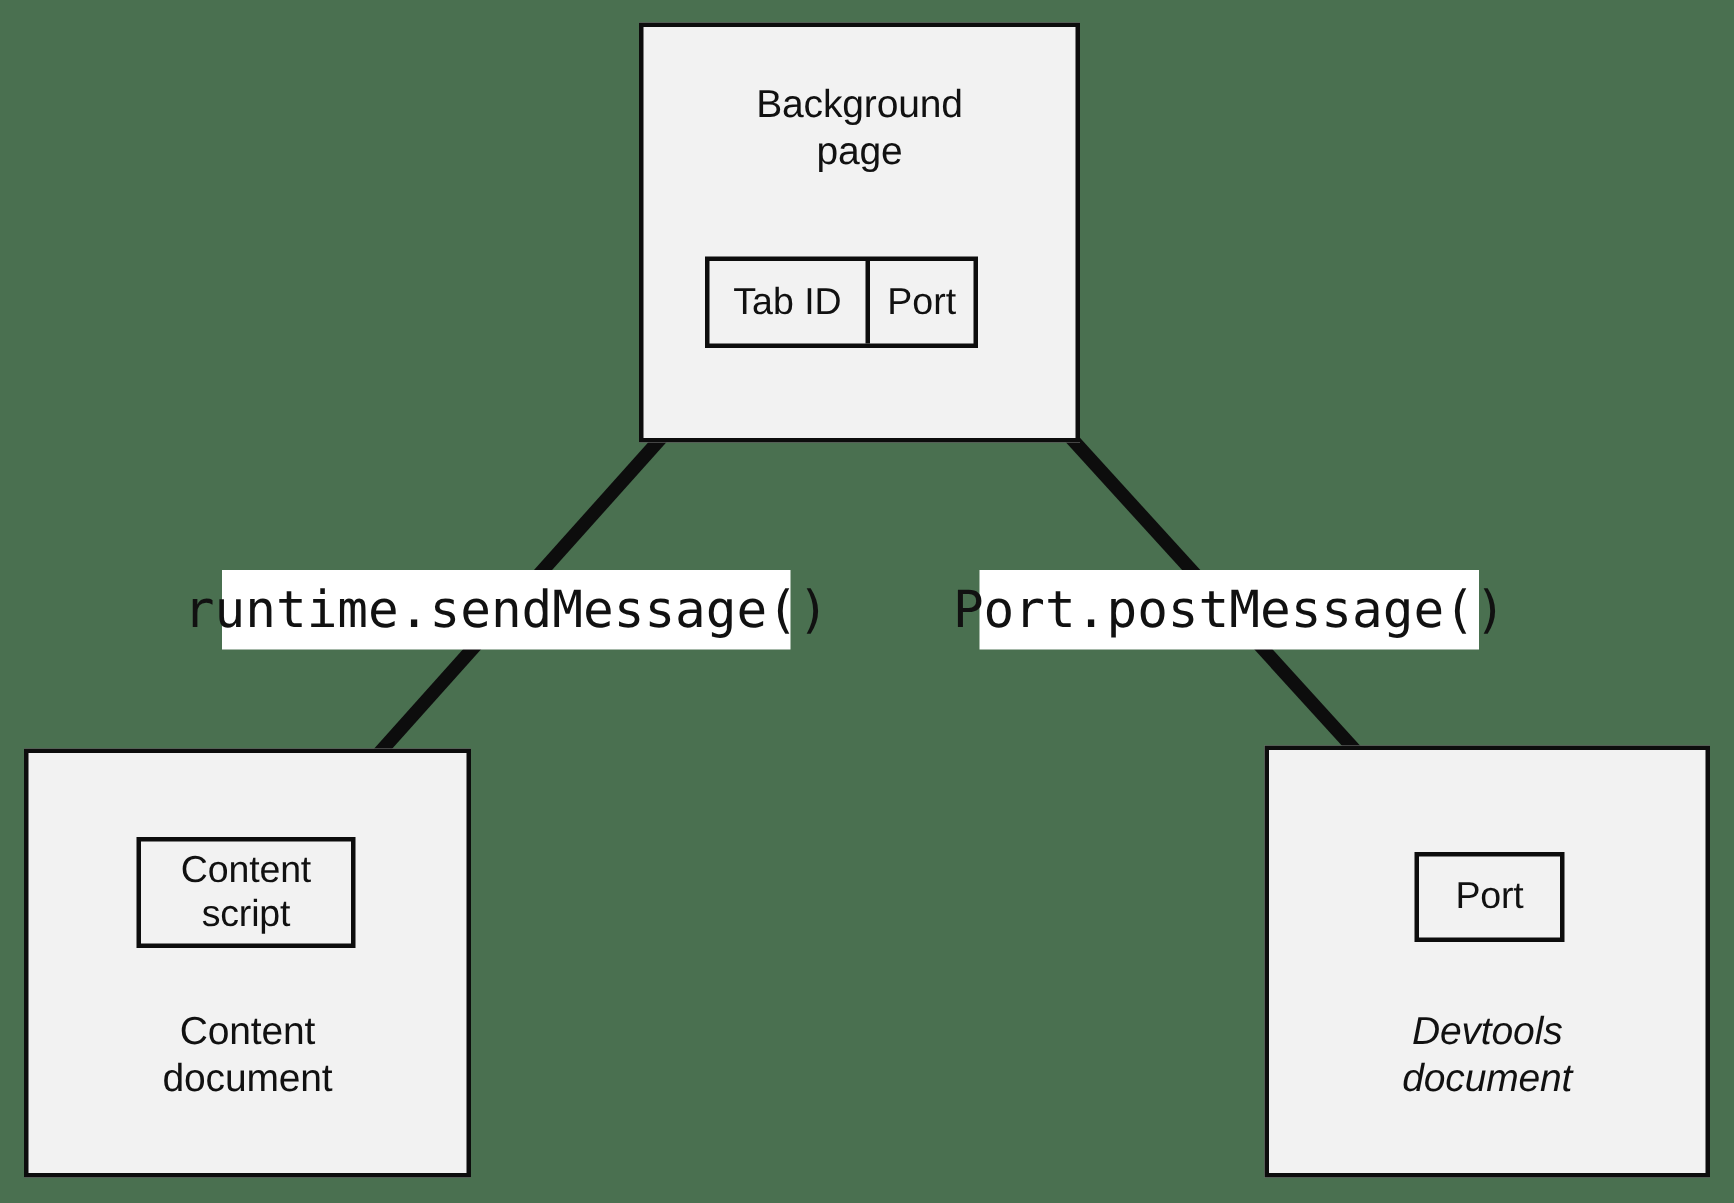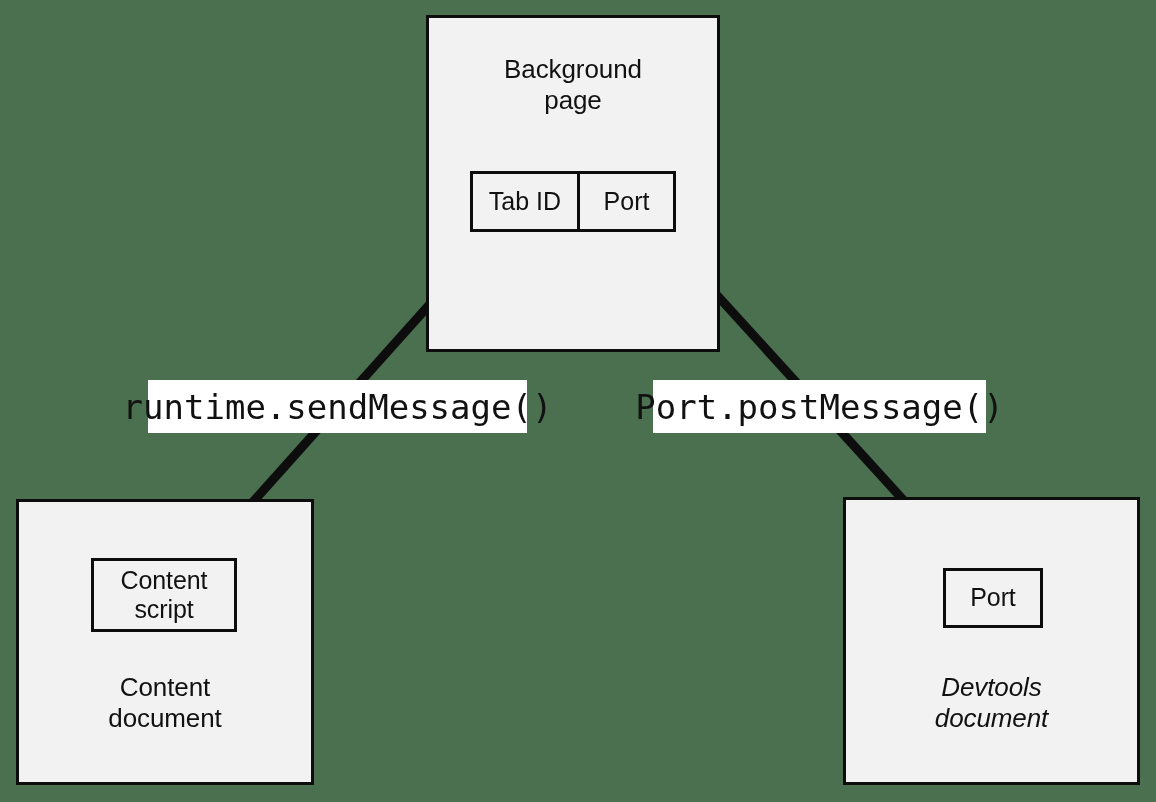"Background" #bg-page { height: 337px -> 280px }
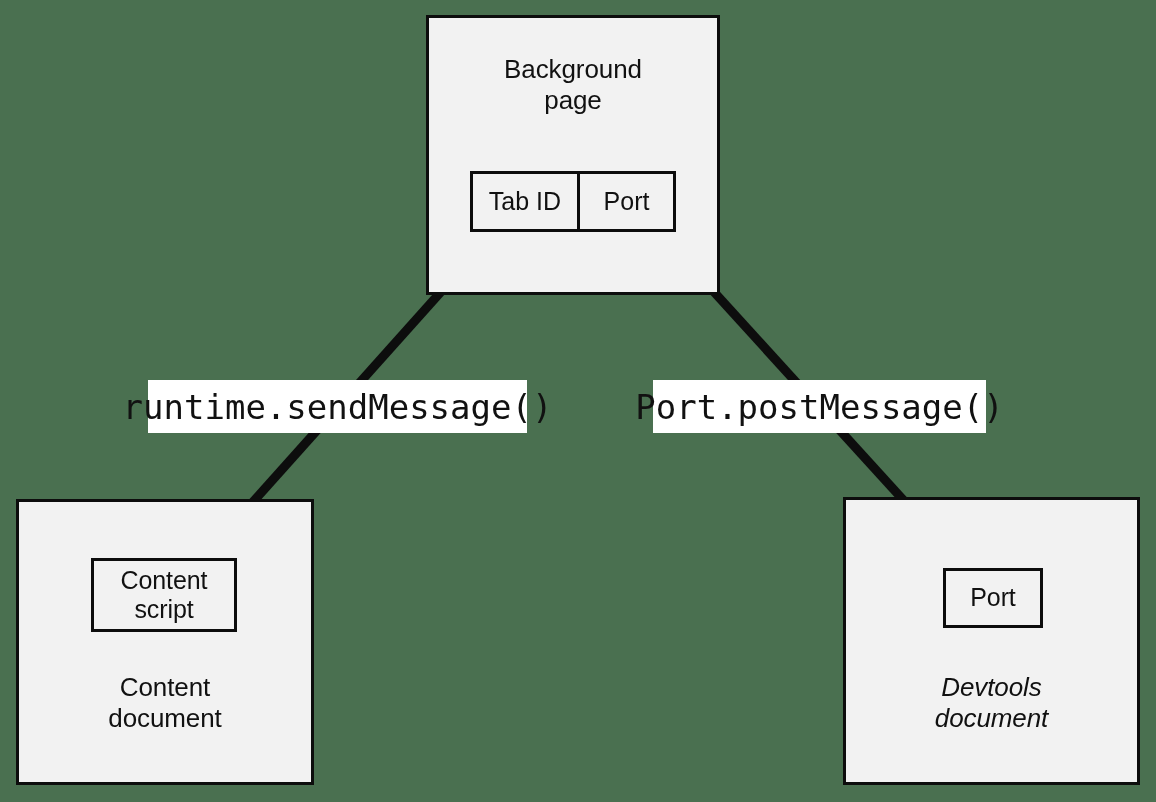"Tab ID" #tabid-port { width: 206px -> 182px }
